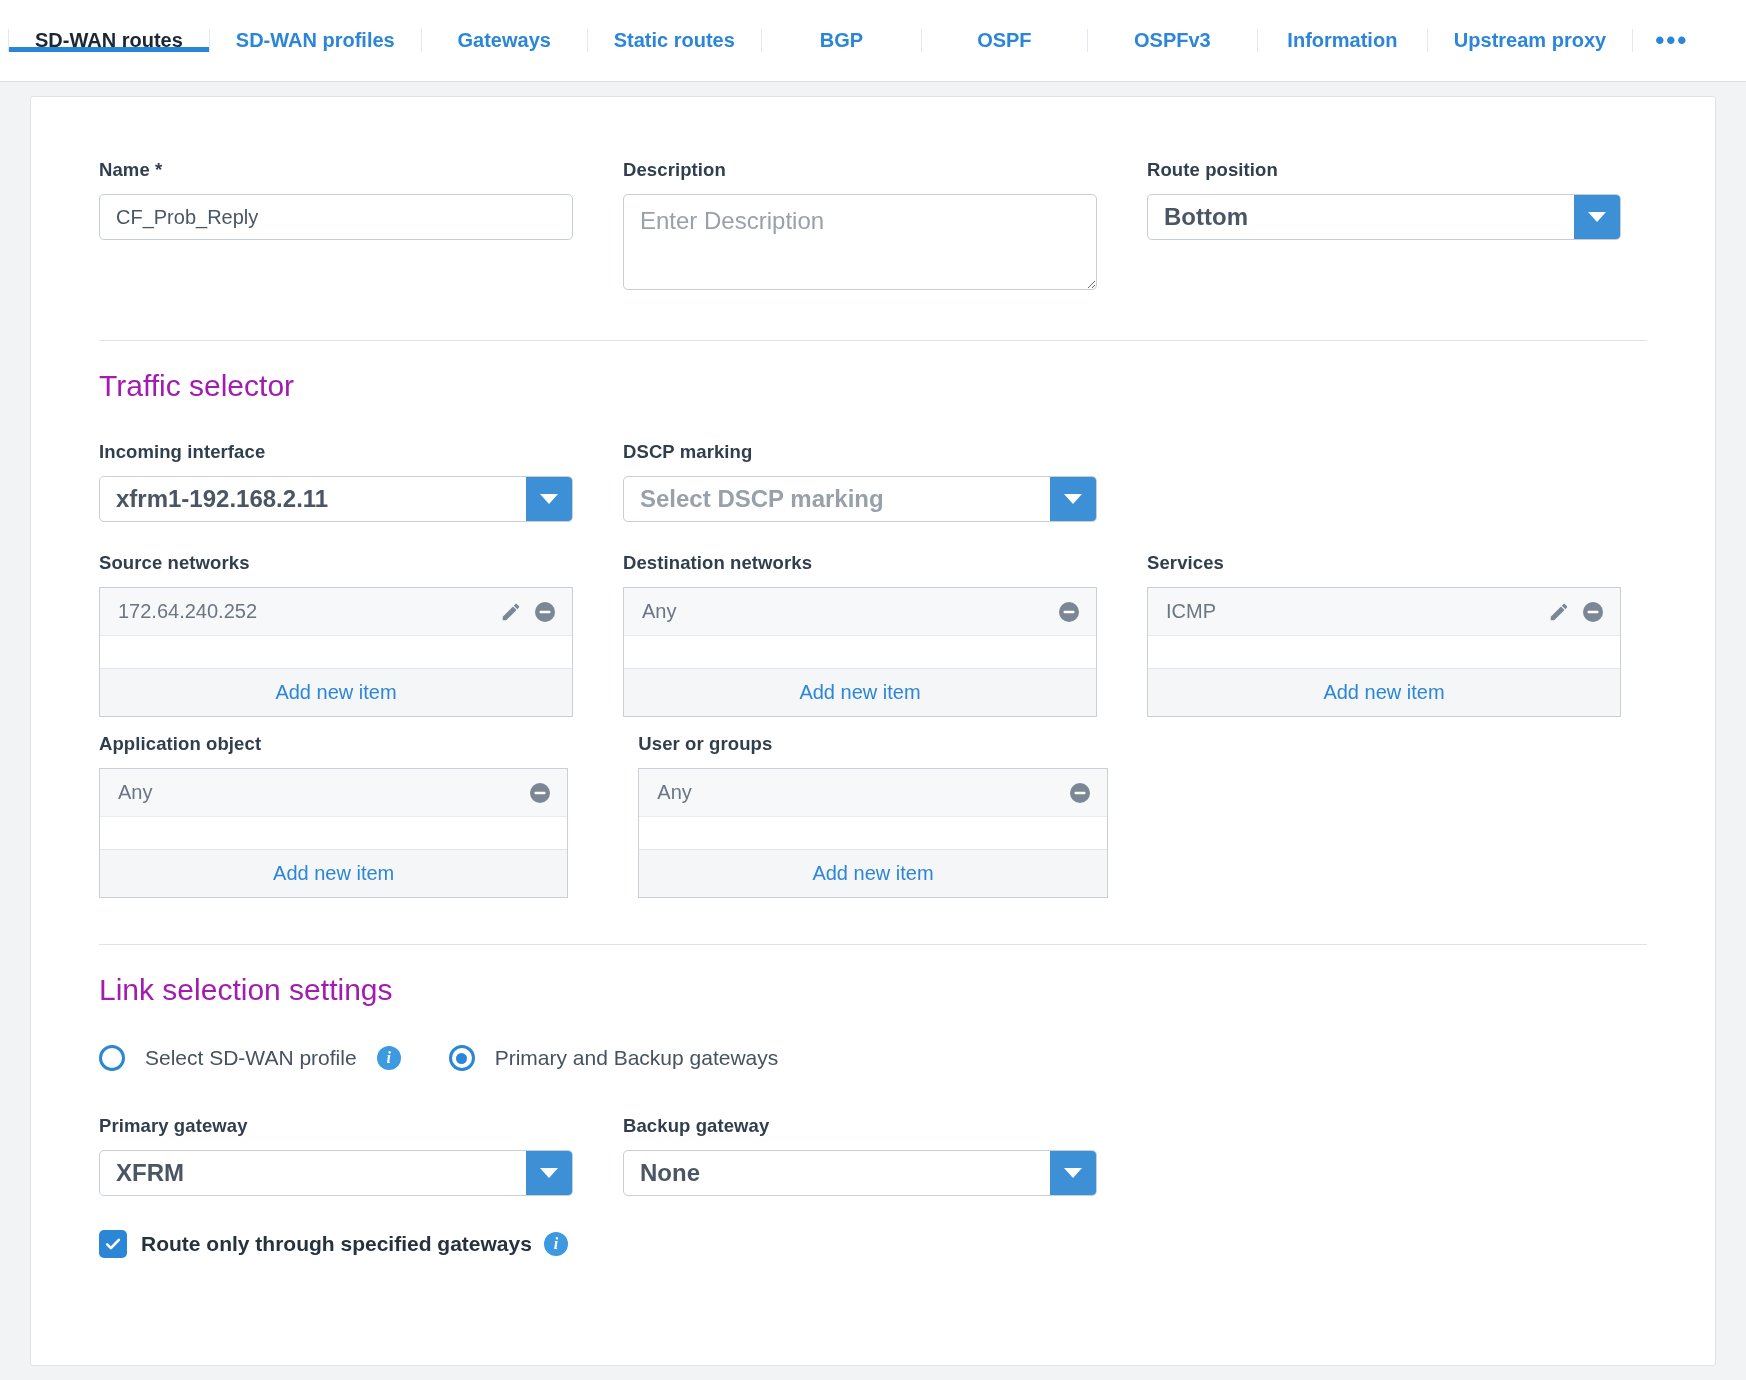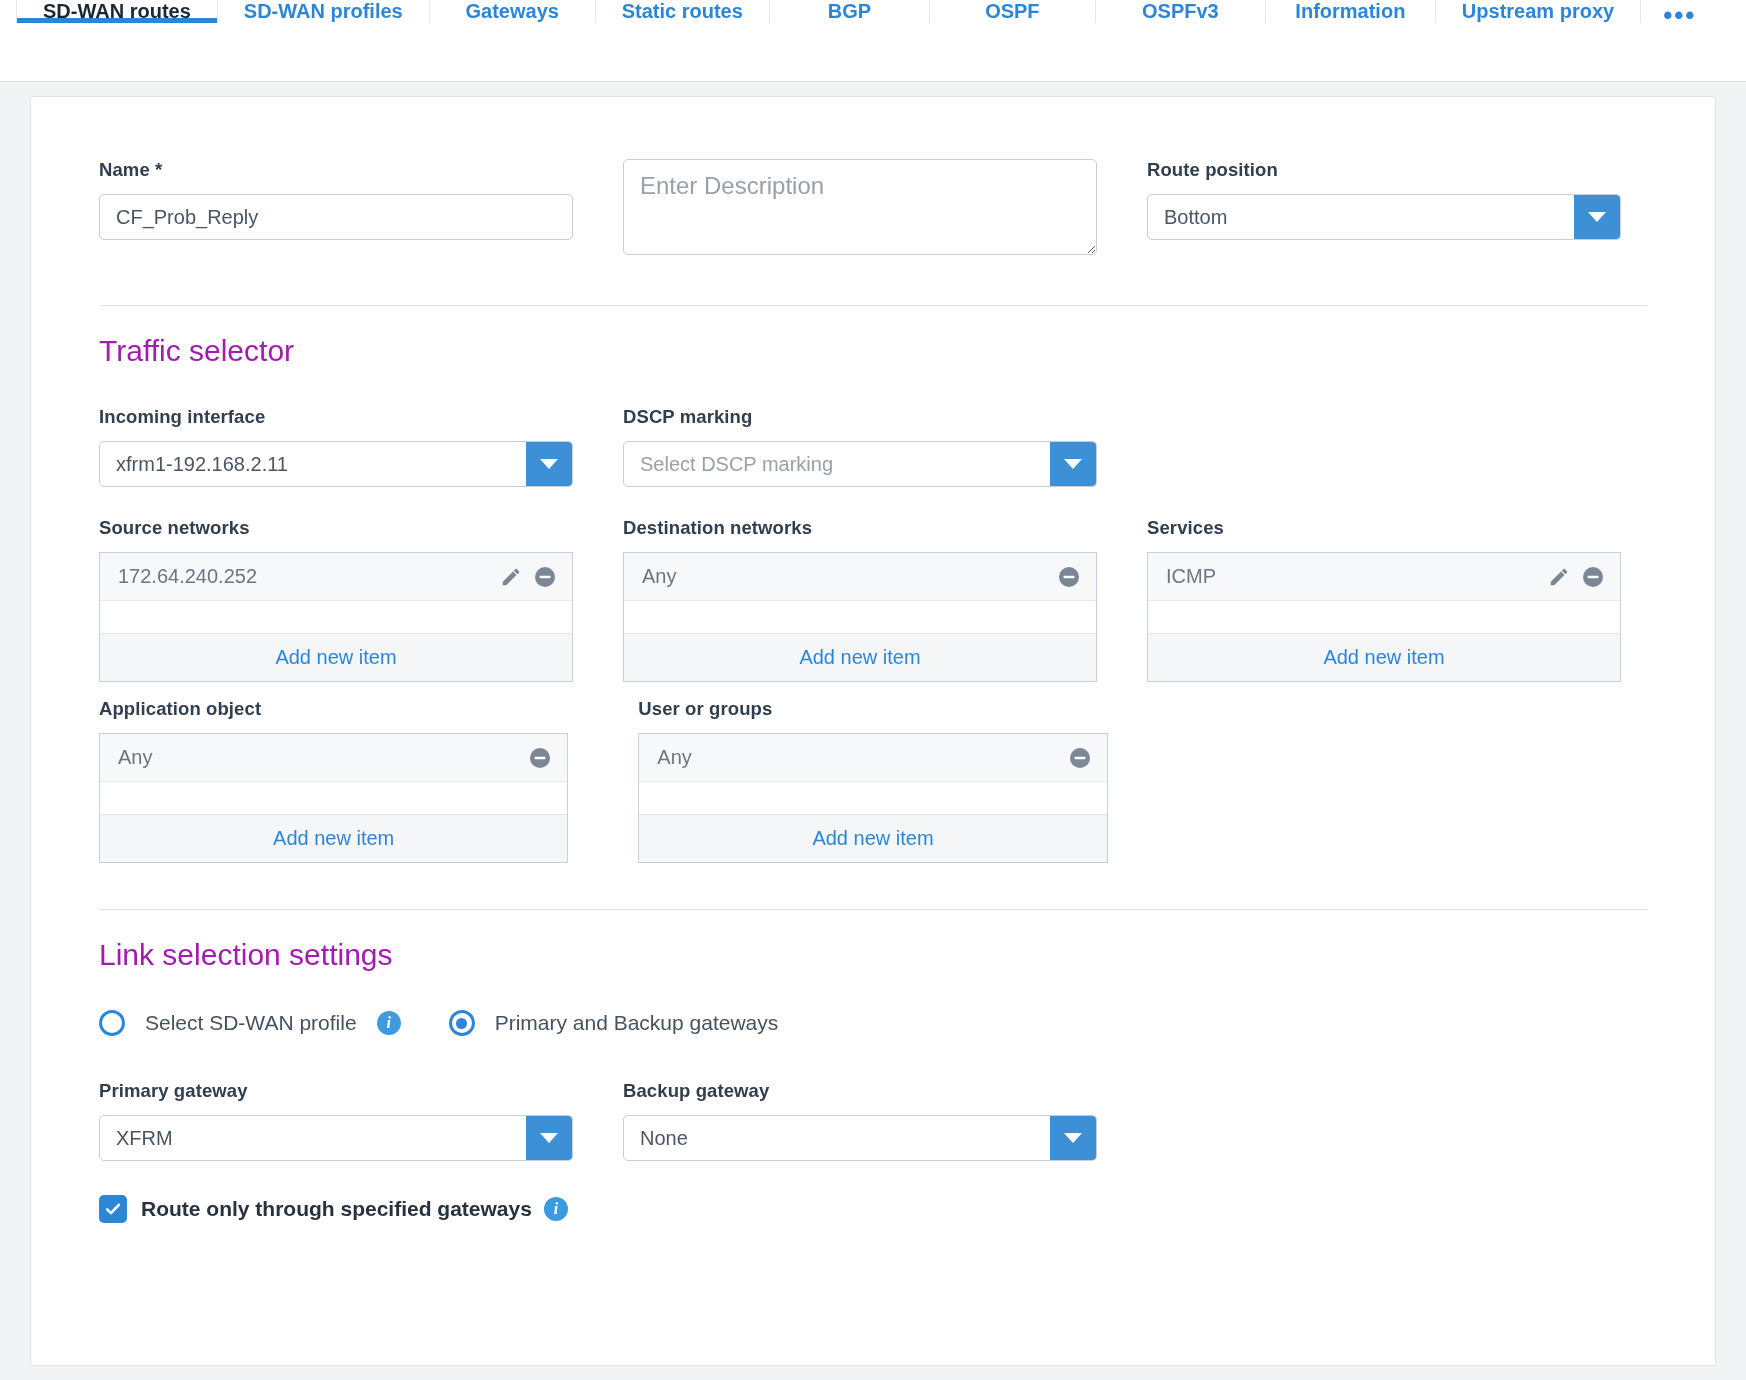"SD-WAN routes" .tabbar { align-items: flex-start -> center; padding-left: 16px -> 8px }
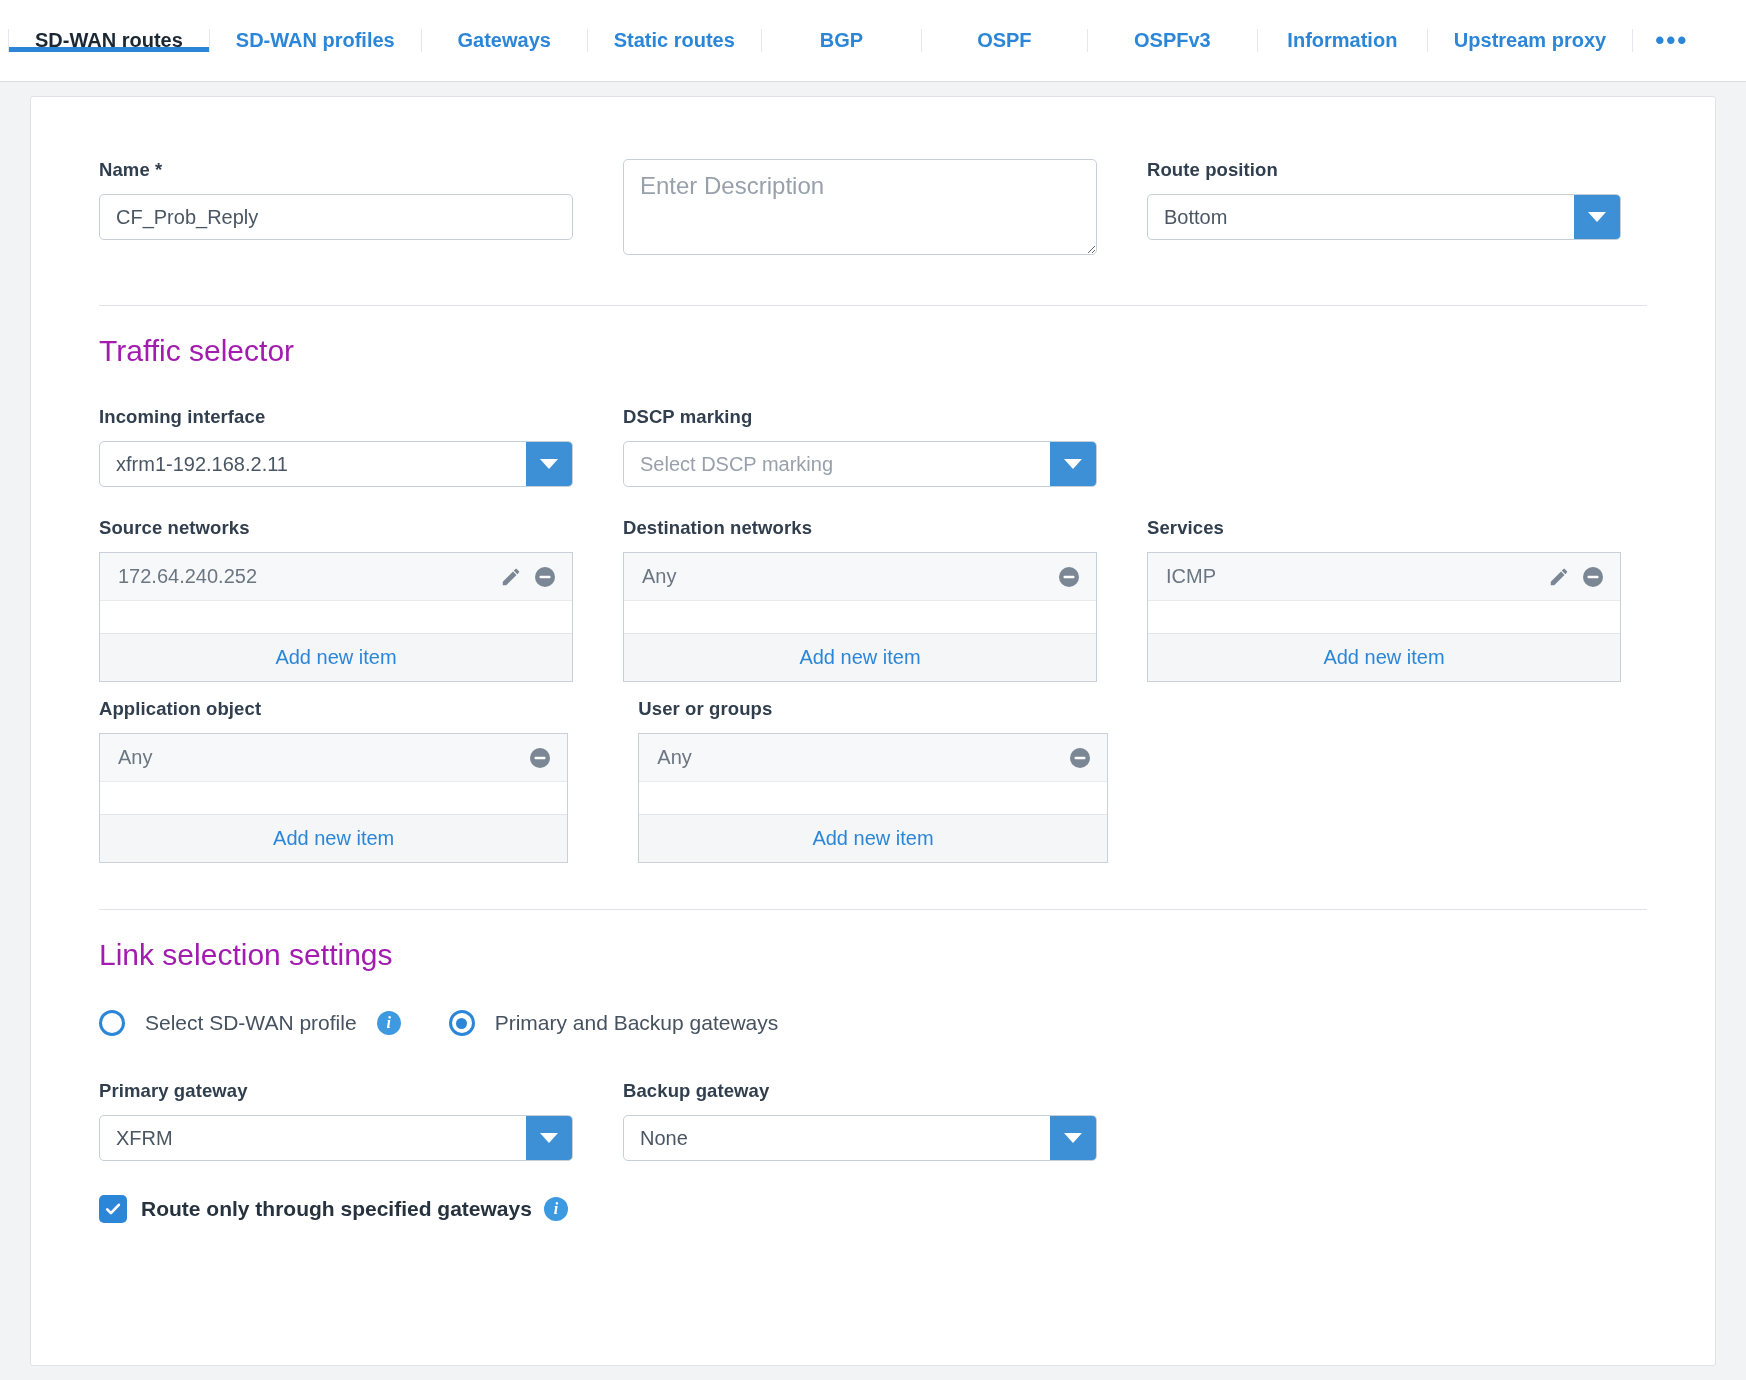"Description" label.fld { html: none -> <label>Description</label> }
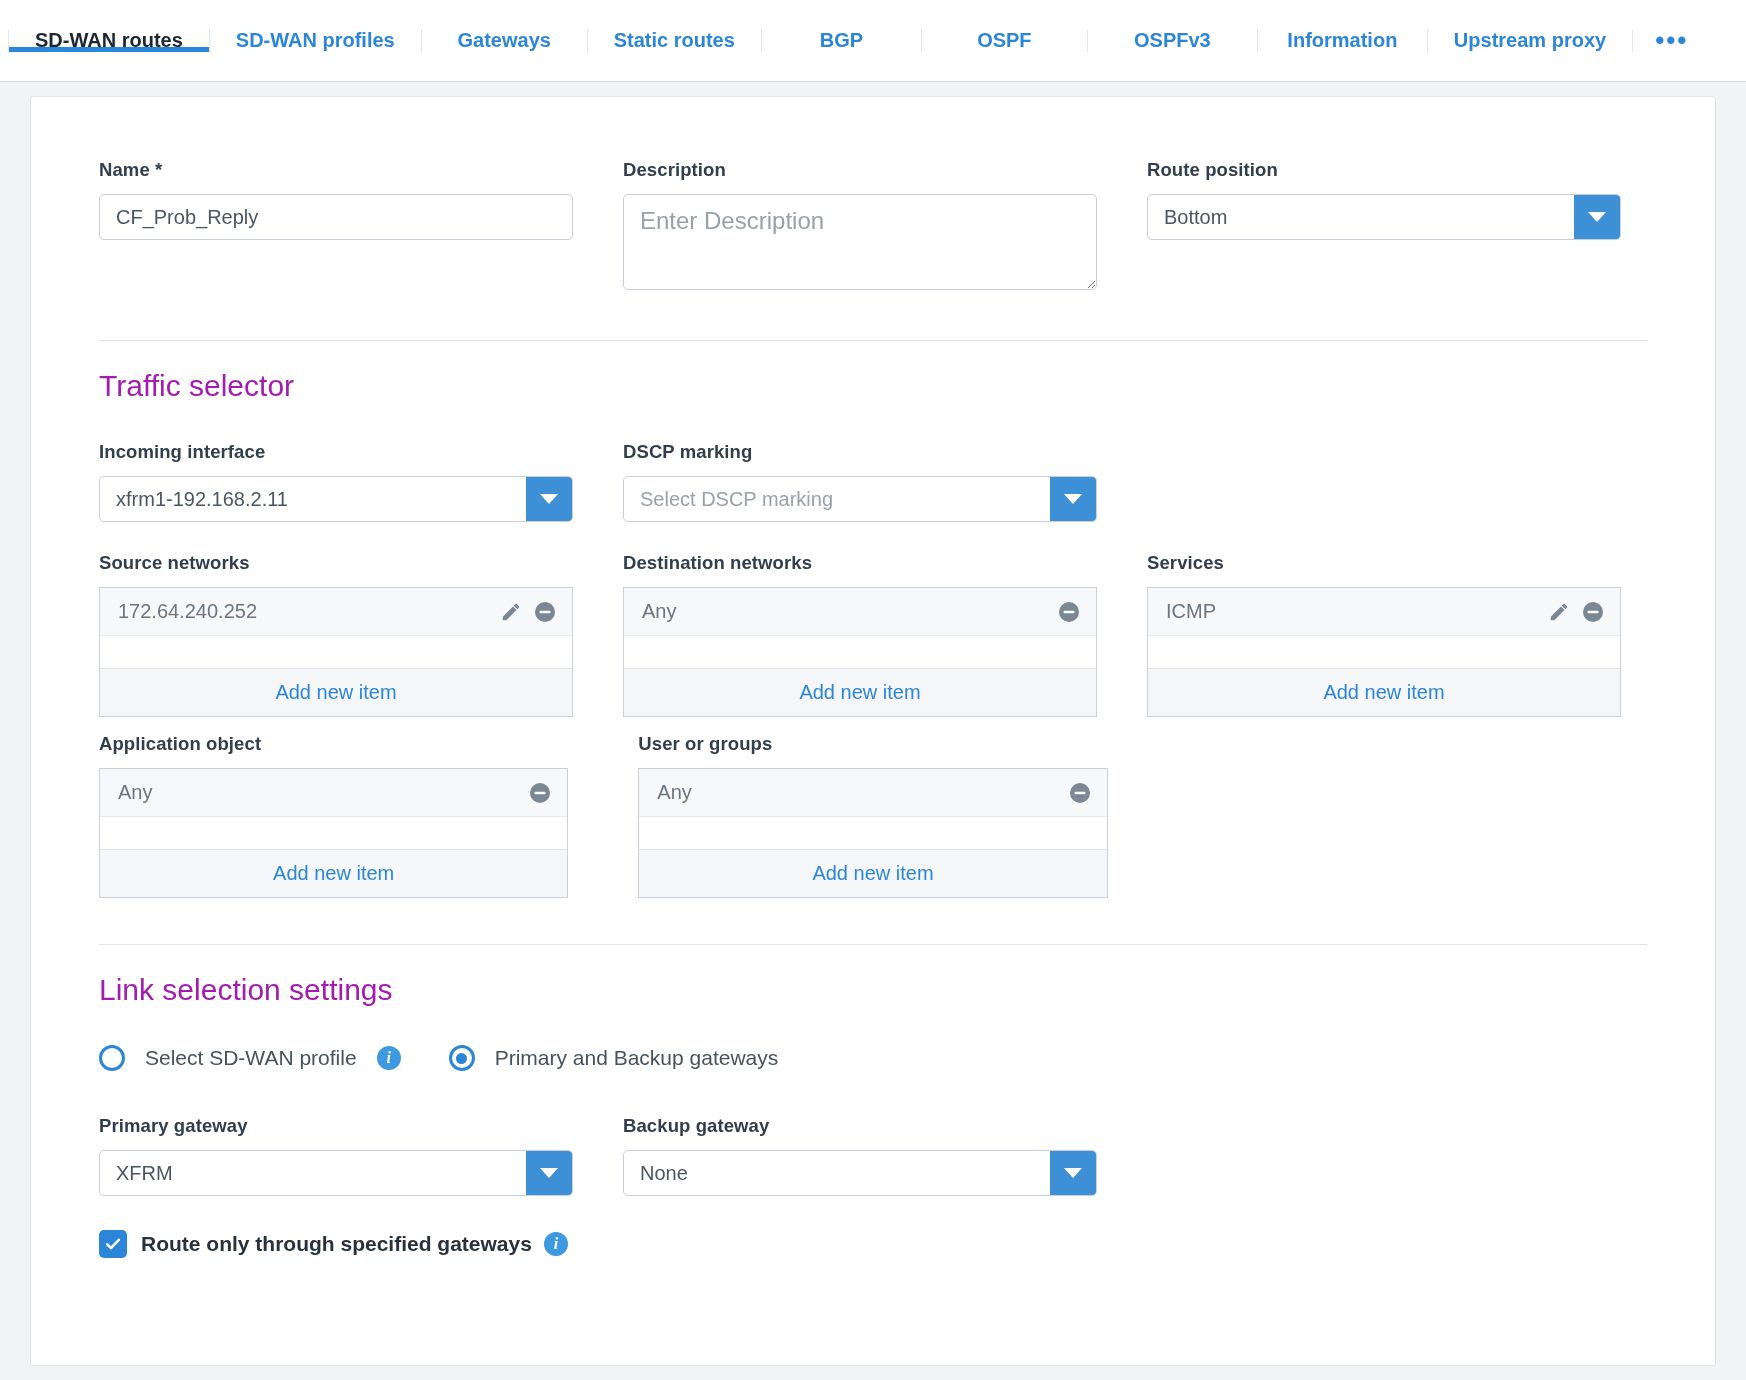"Bottom" .sel .val { font-size: 20px -> 24px; font-weight: none -> bold }
